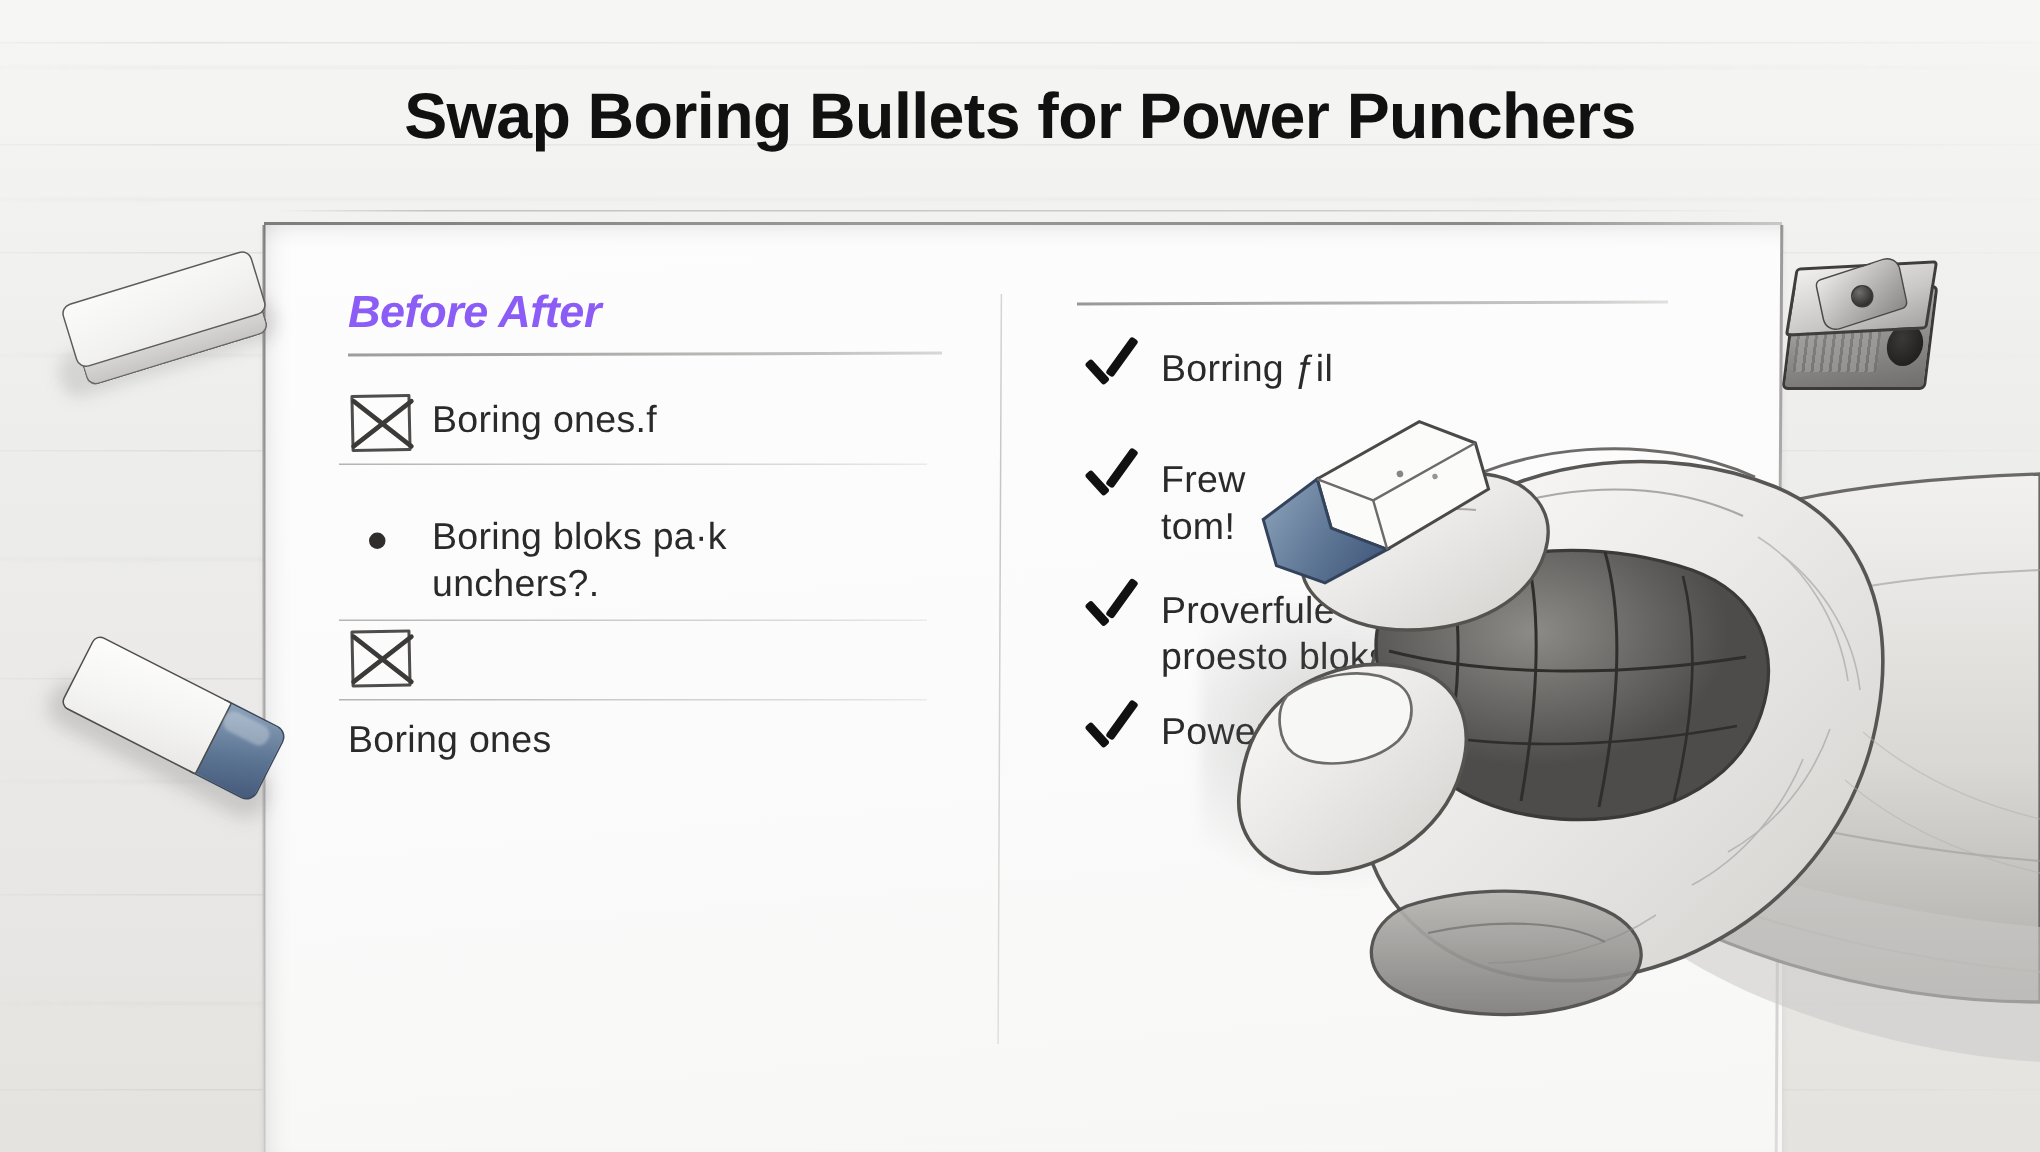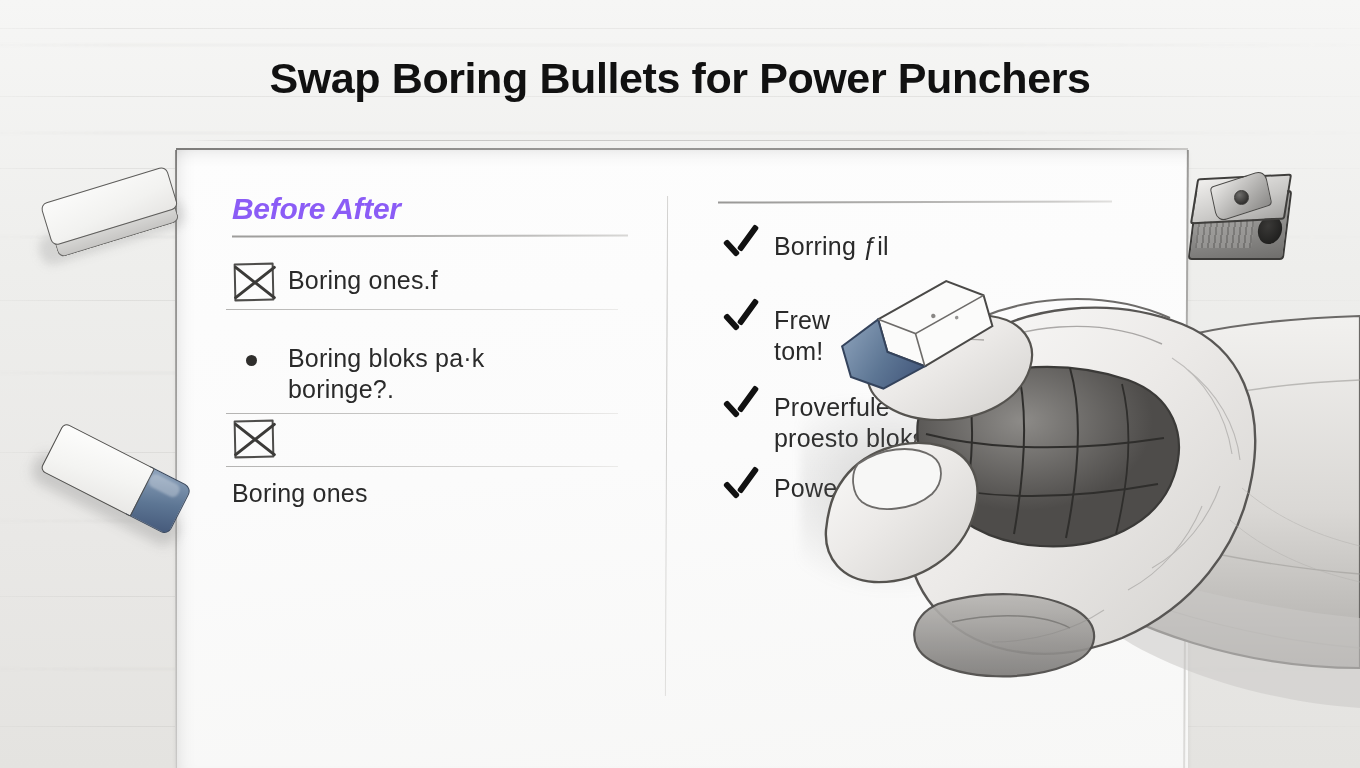"boringe?." span.l2 { text: boringe -> unchers }
